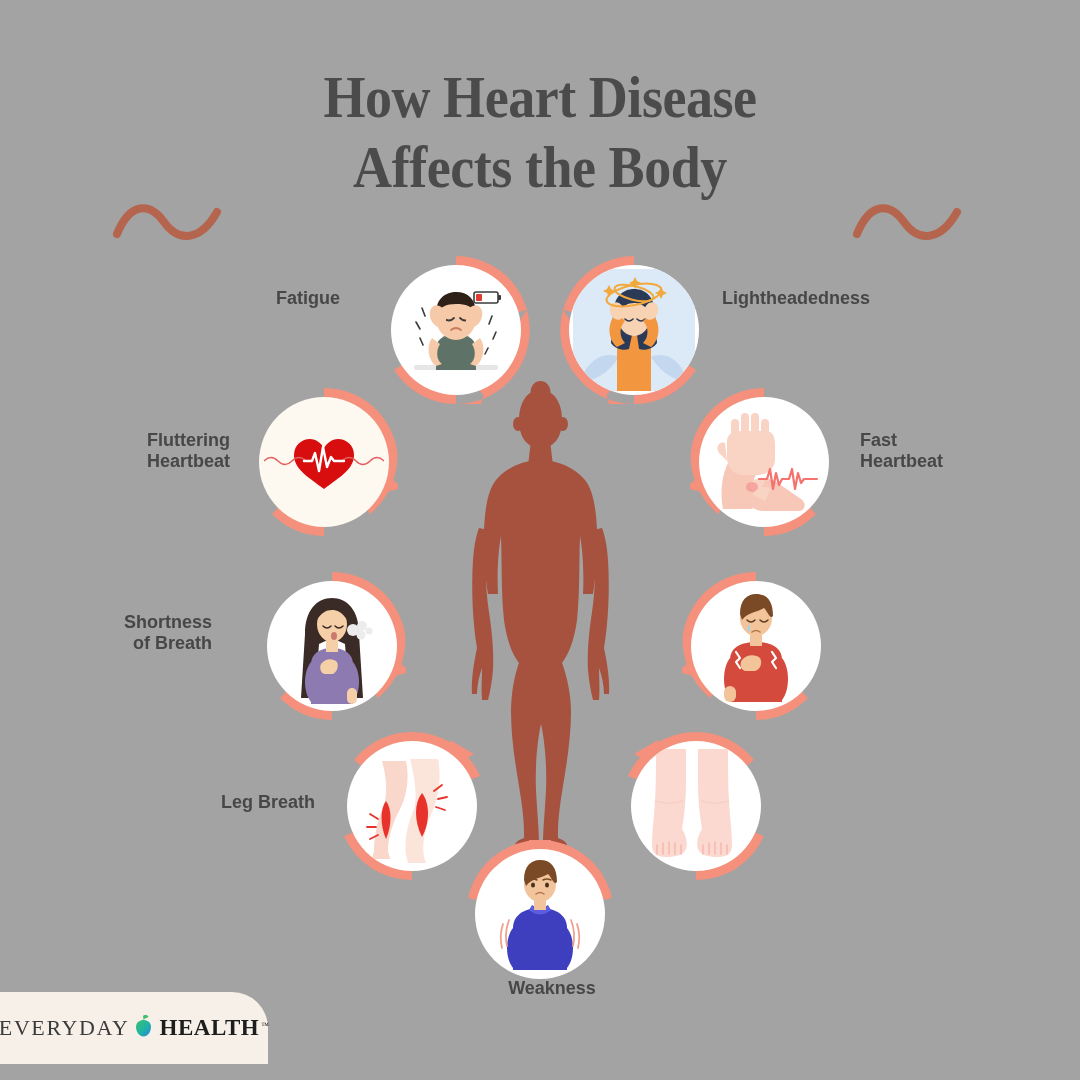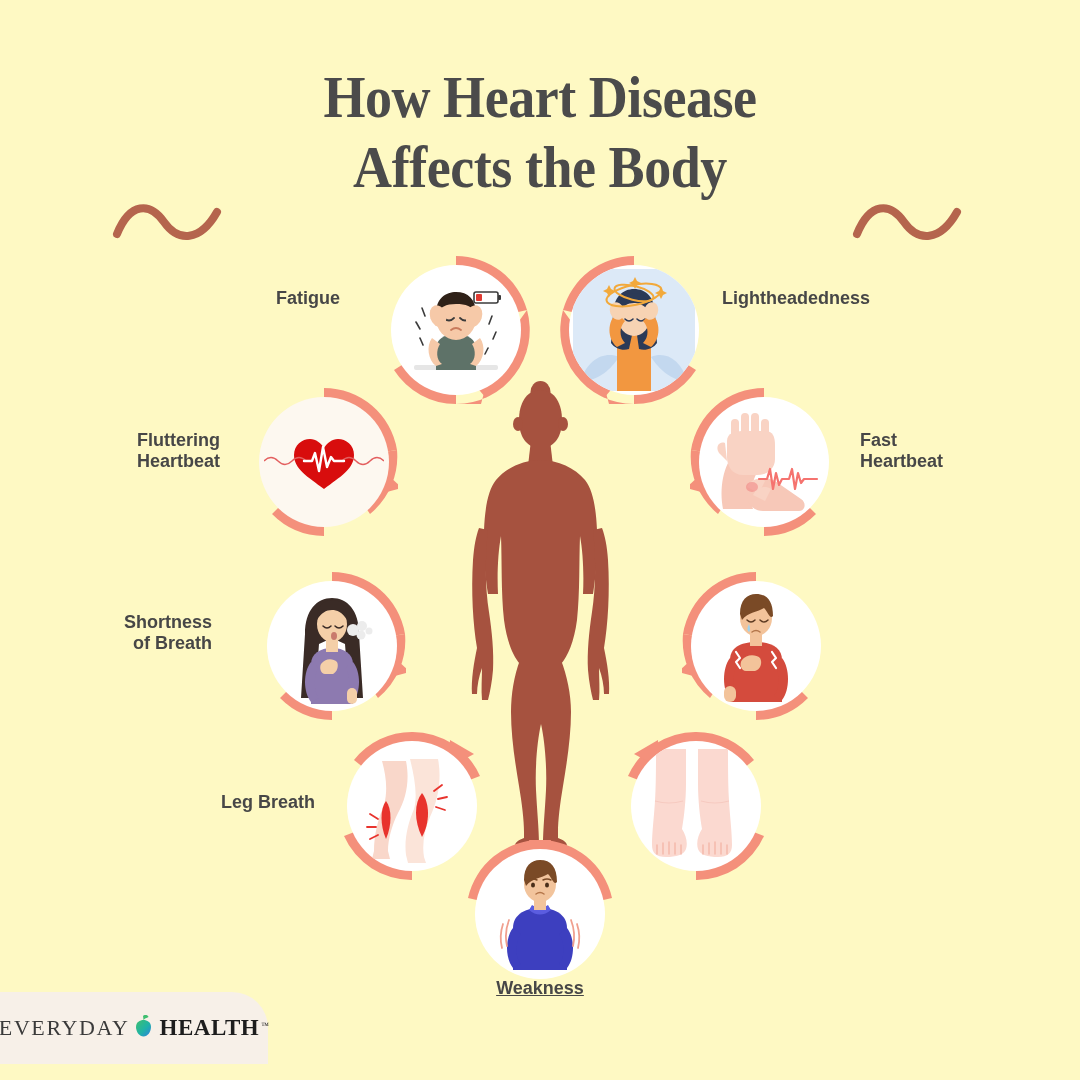"How Heart Disease" #canvas { background: #fef9c3 -> #a3a3a3 }
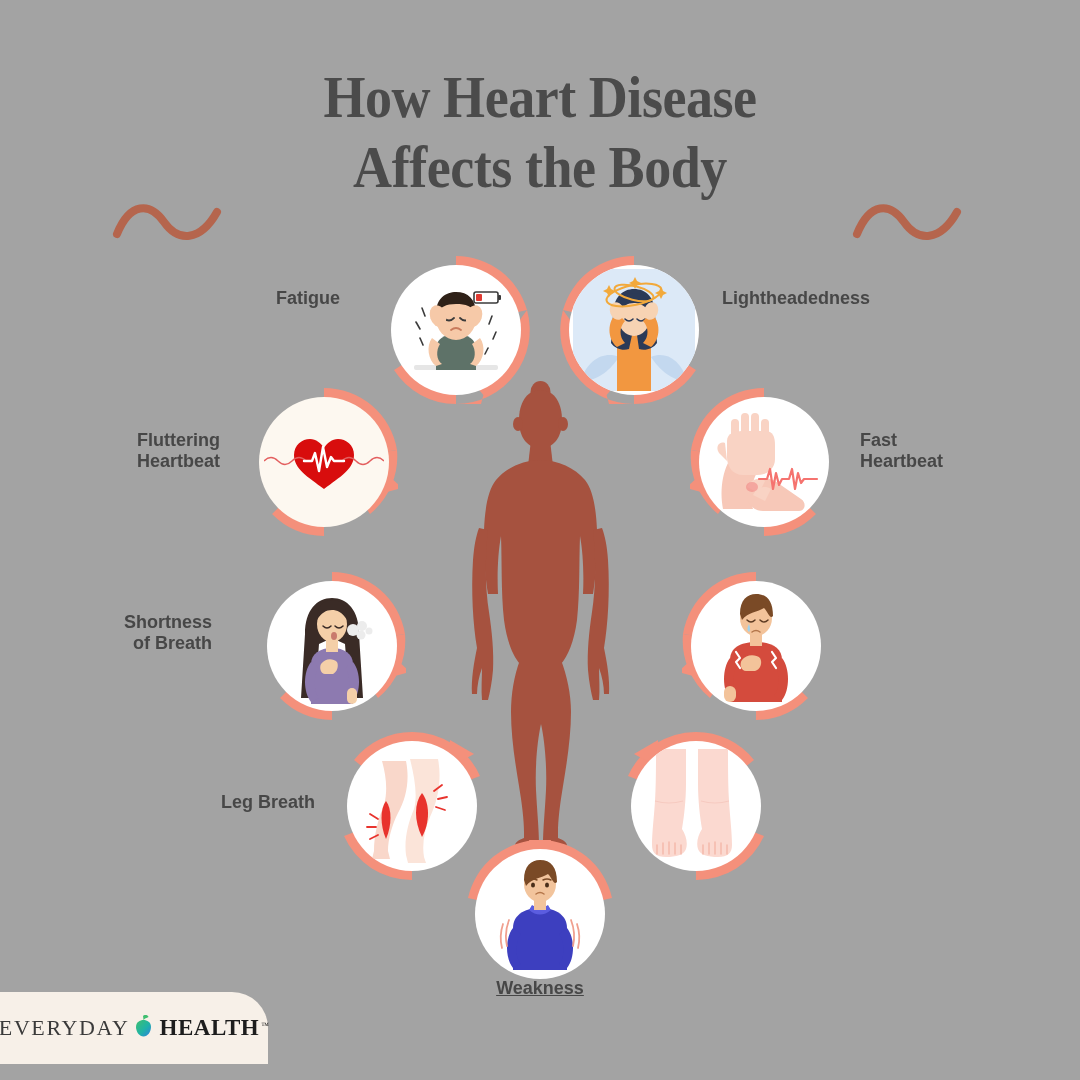"Fluttering" div.label { left: 10px -> 20px }
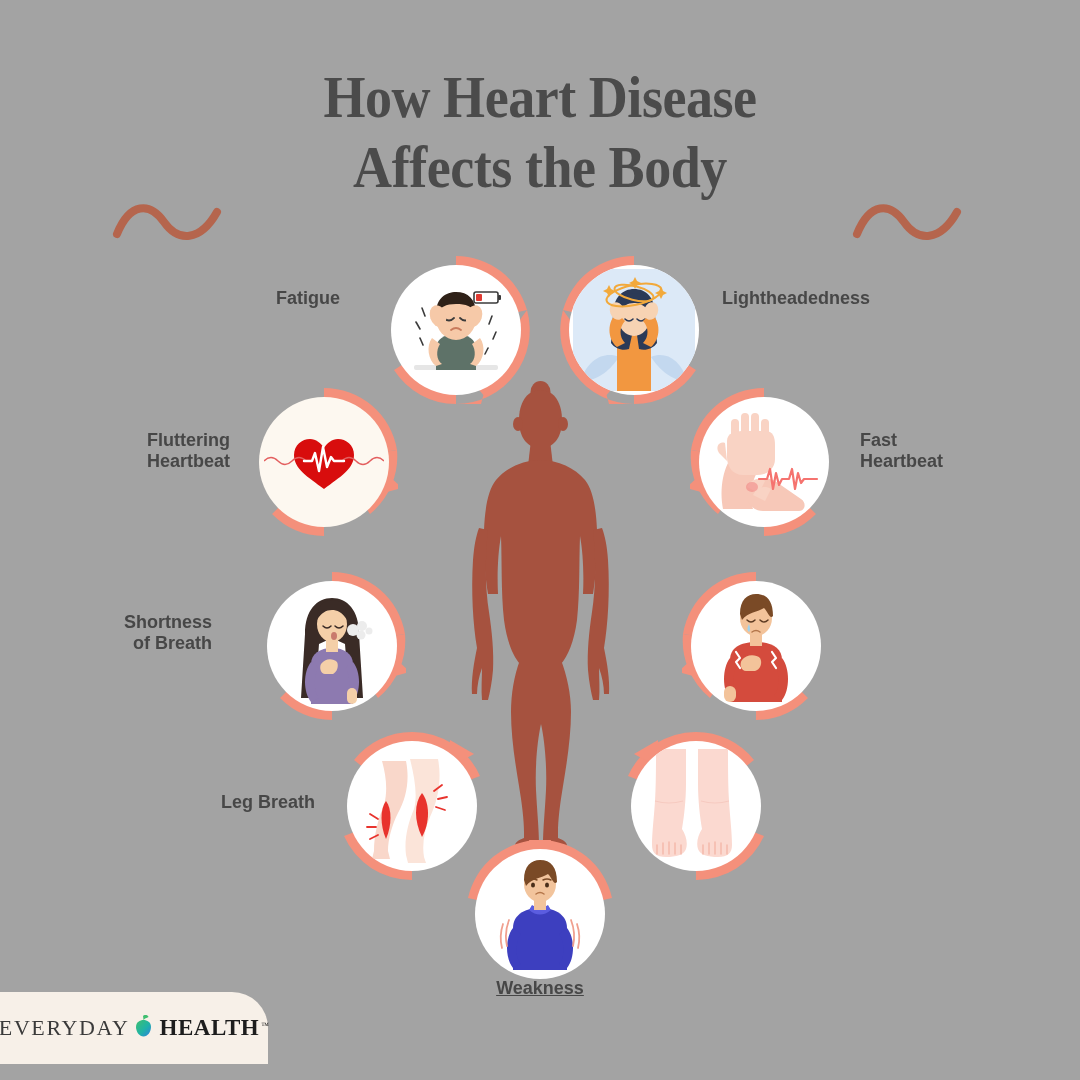"Weakness" div.label { left: 420px -> 432px; text-decoration: underline -> none }
